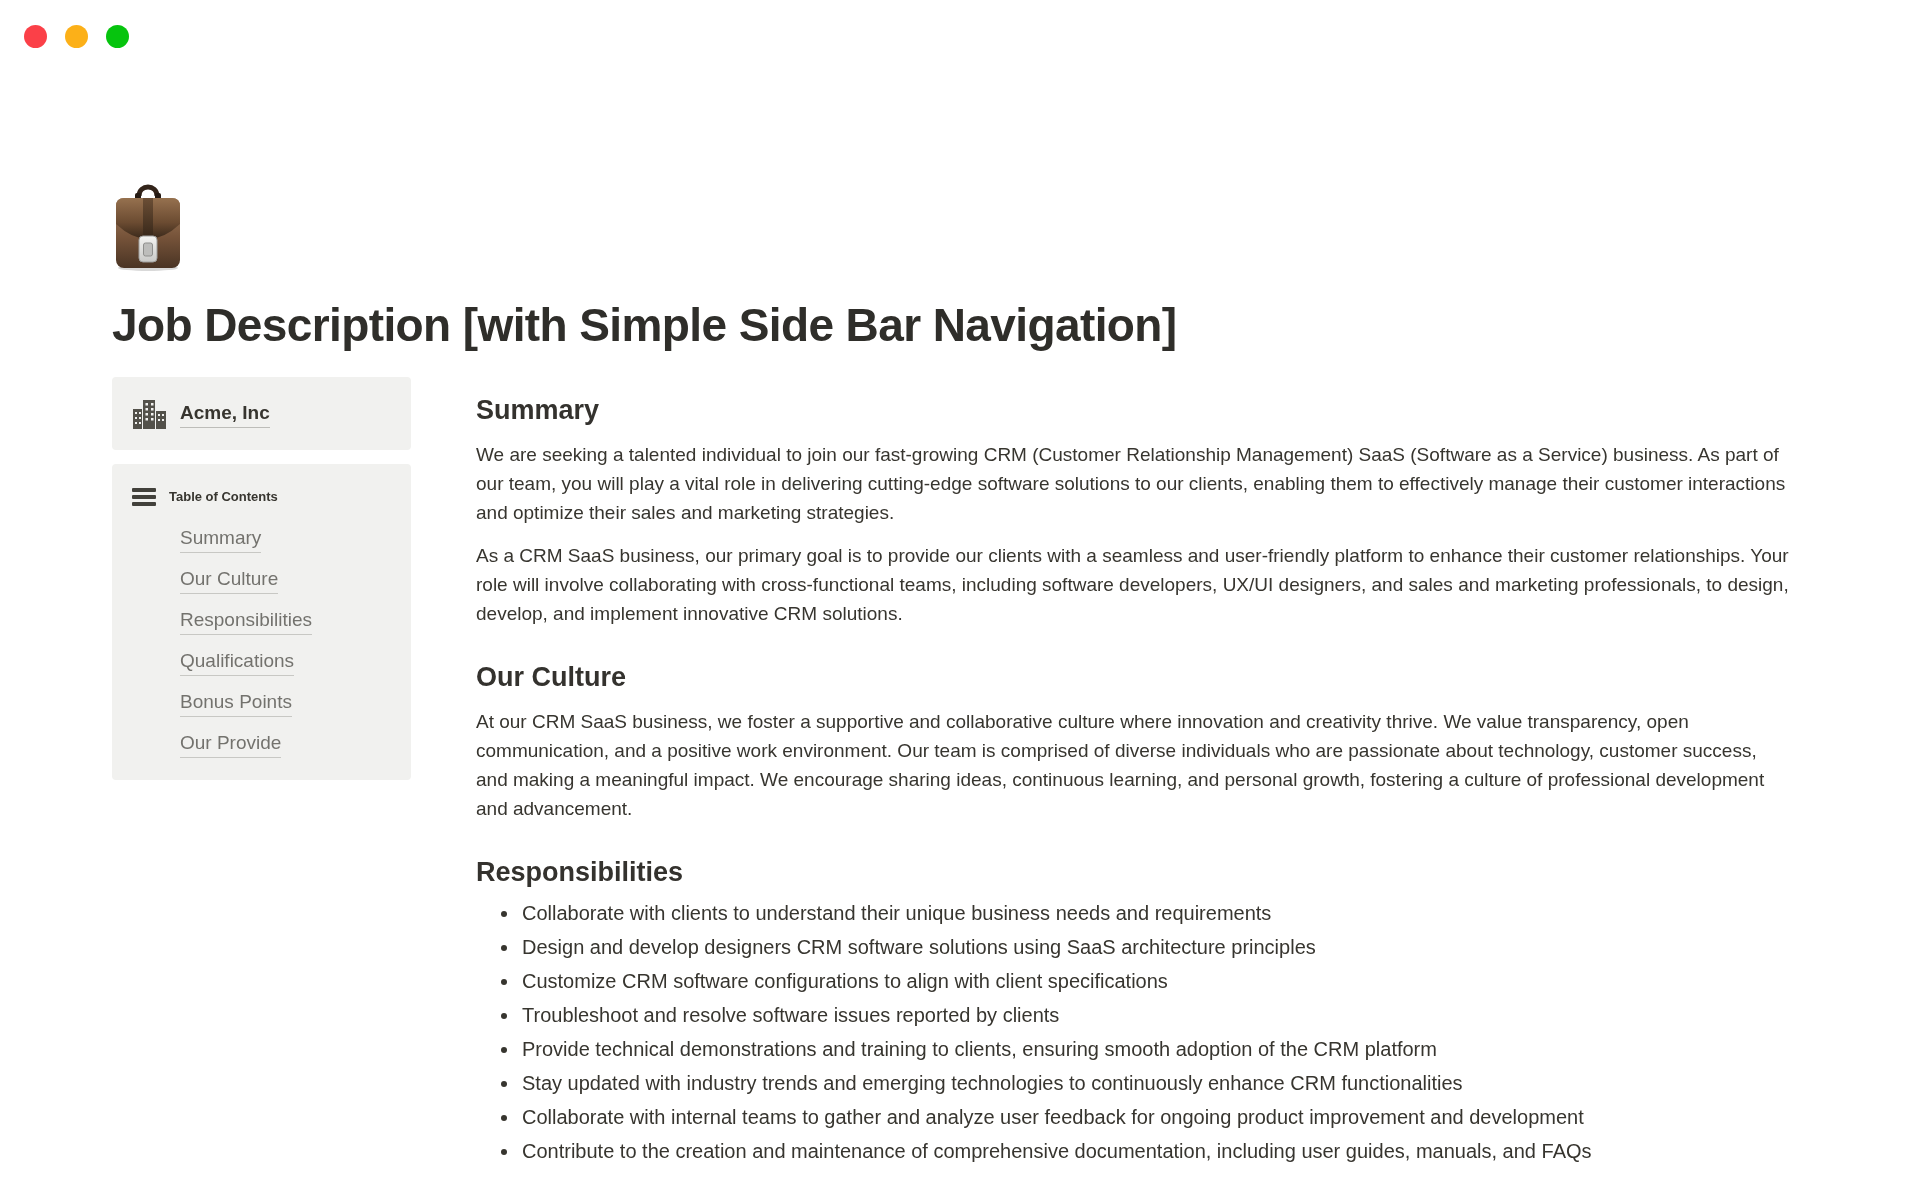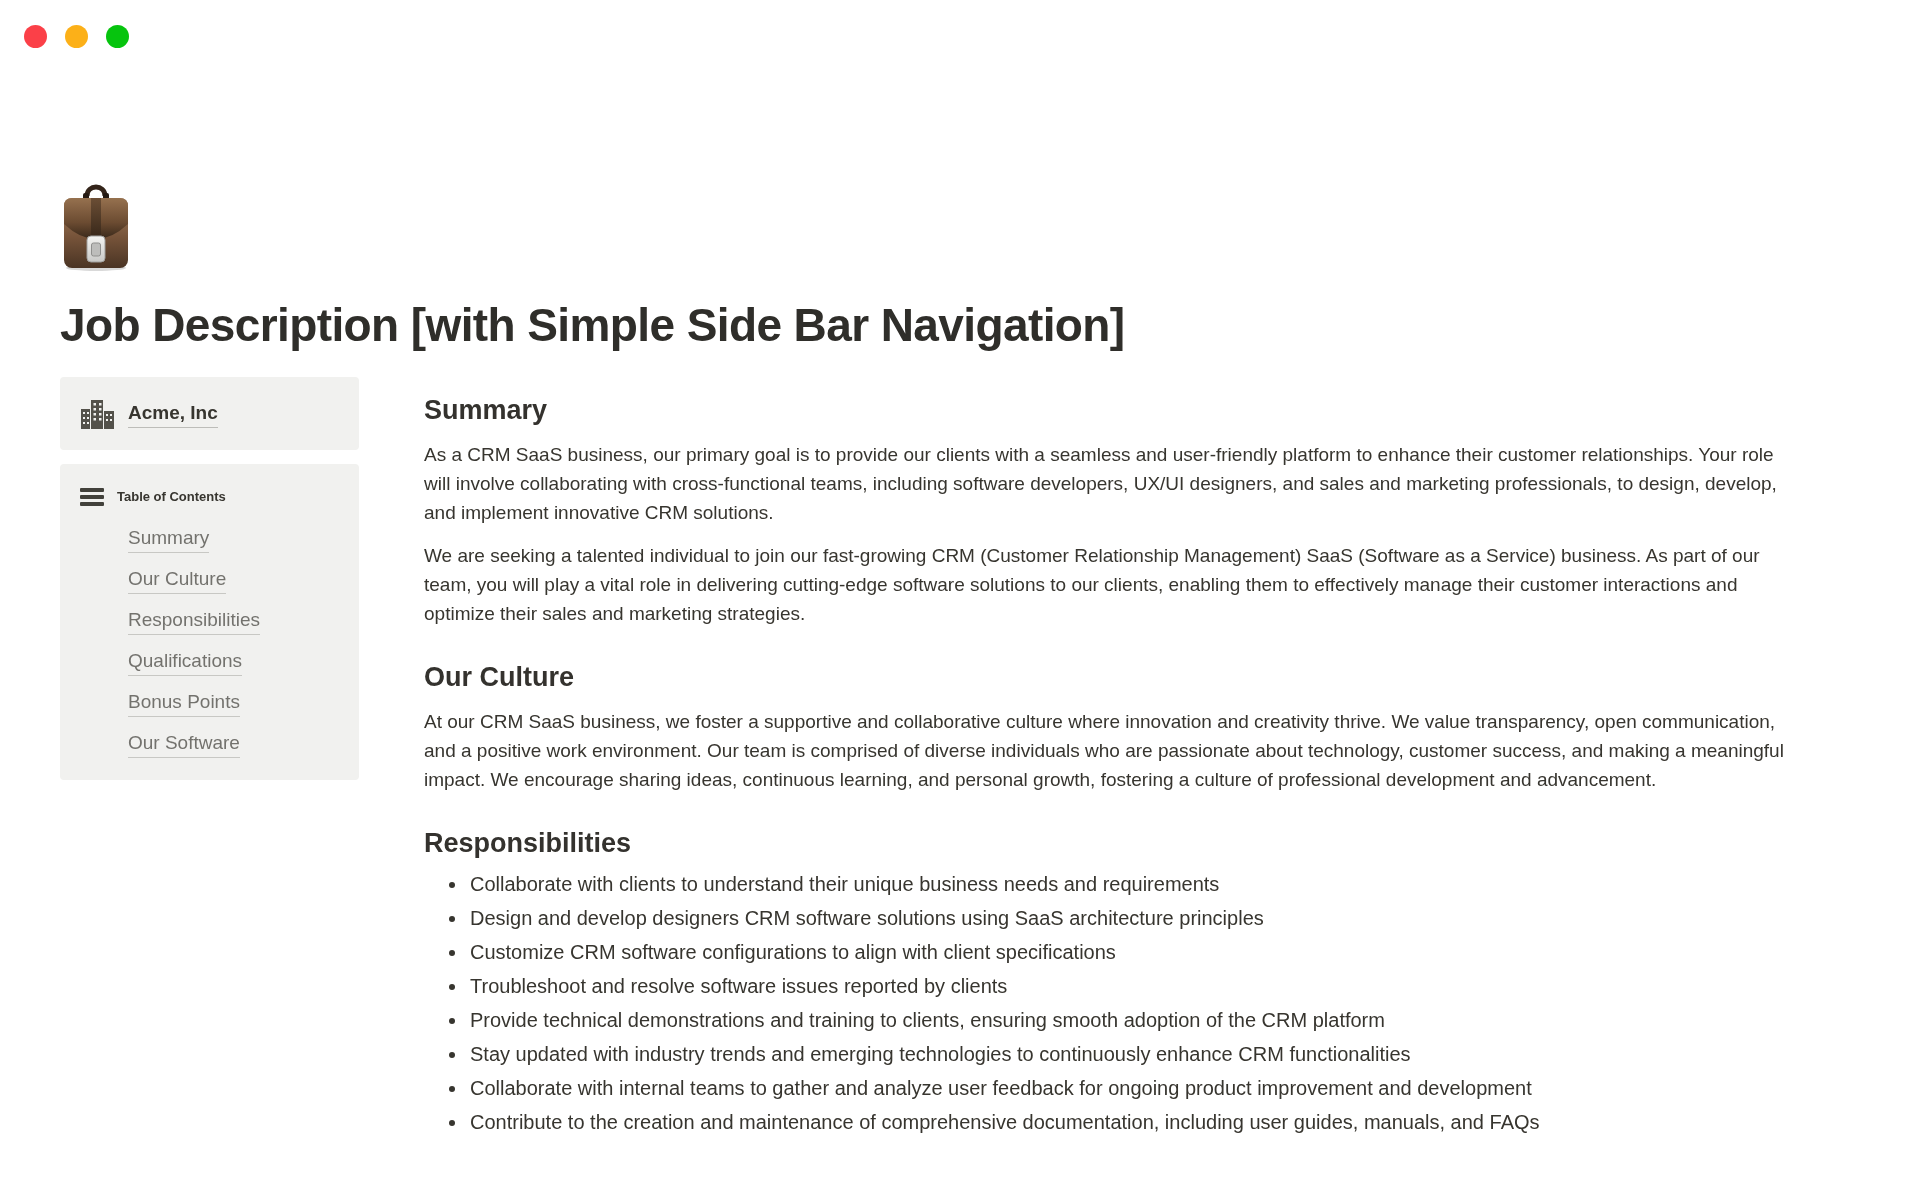"Job Description [with Simple Side" .page { padding-left: 60px -> 112px }
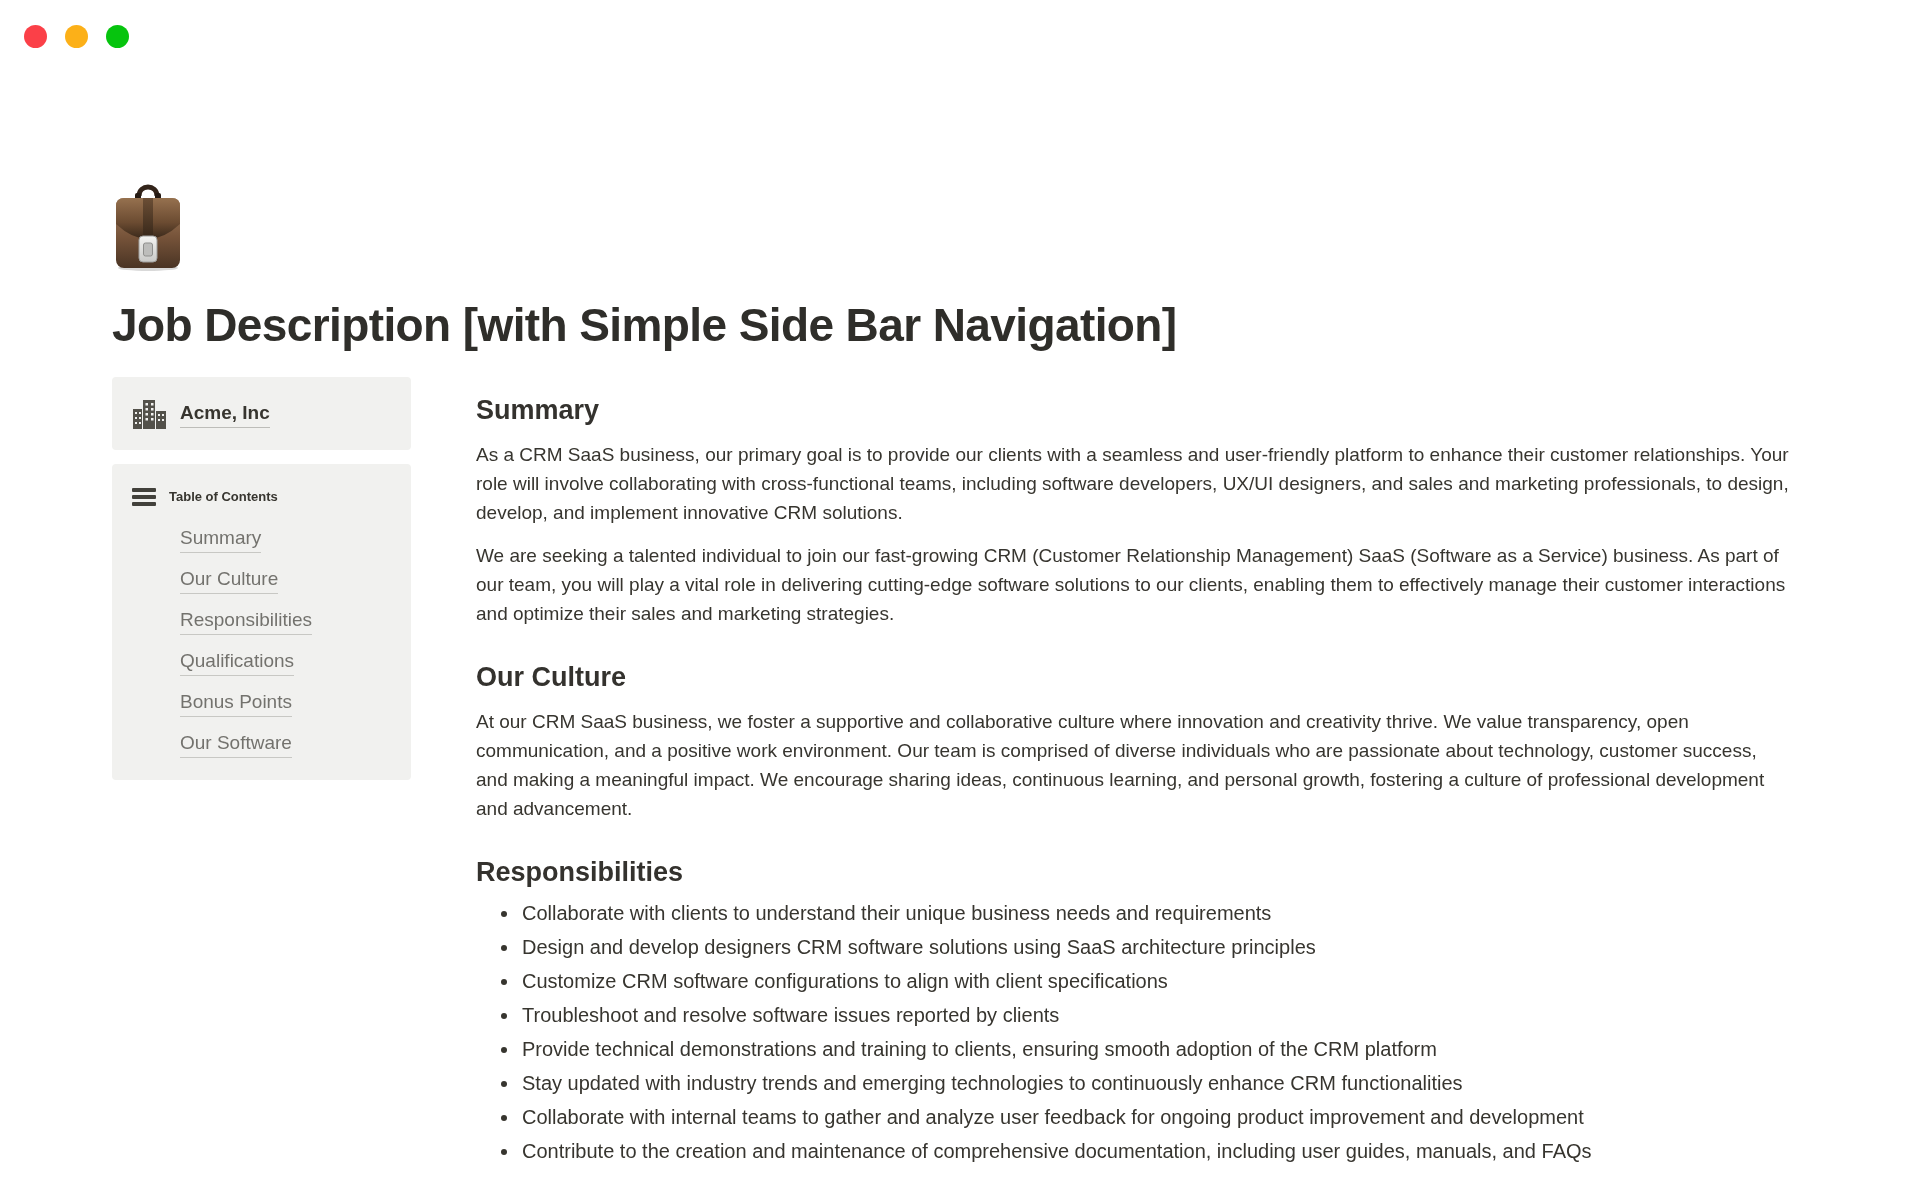"As a CRM SaaS business," p { order: before "We are seeking a talented" -> after "We are seeking a talented" }
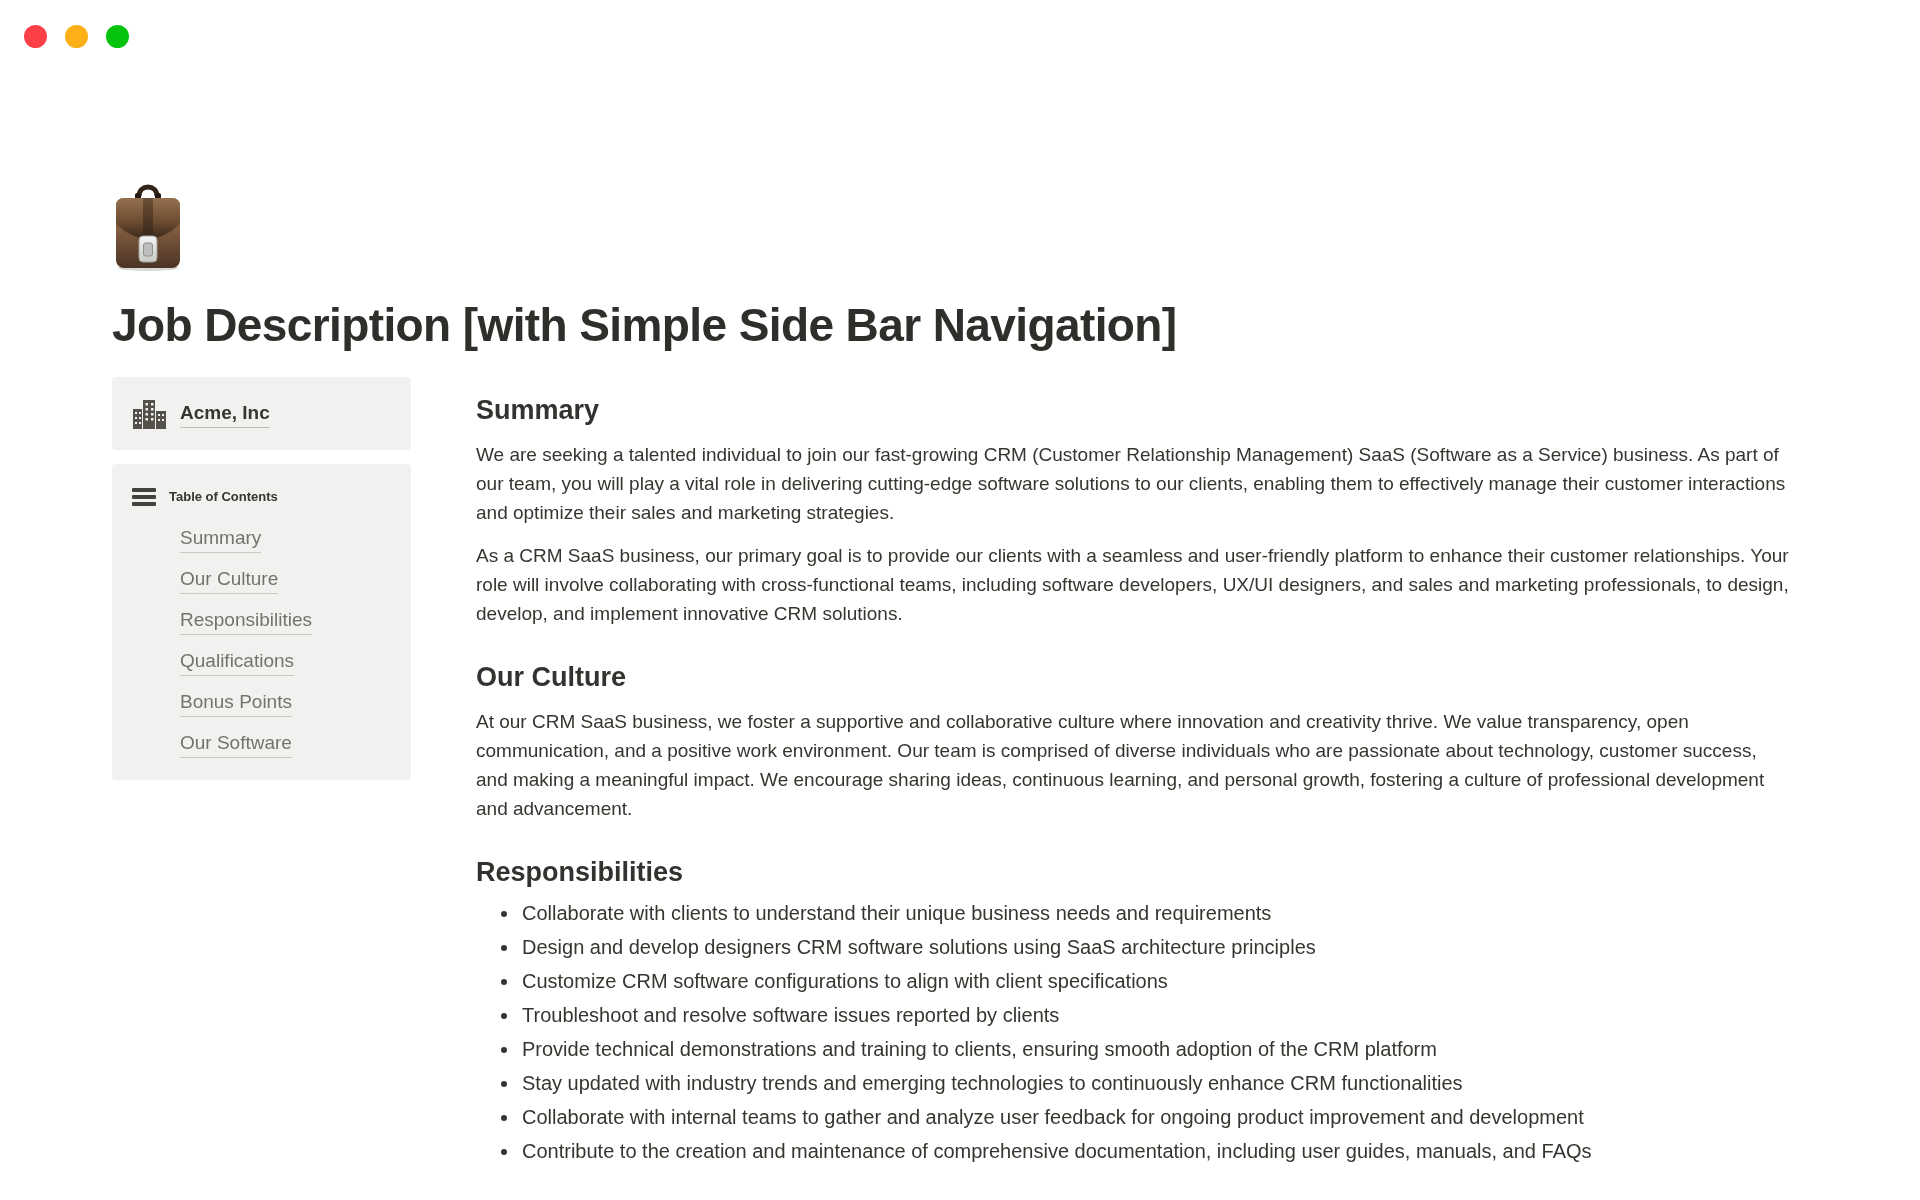"Our Software" span.toc-link { text: Software -> Provide }
